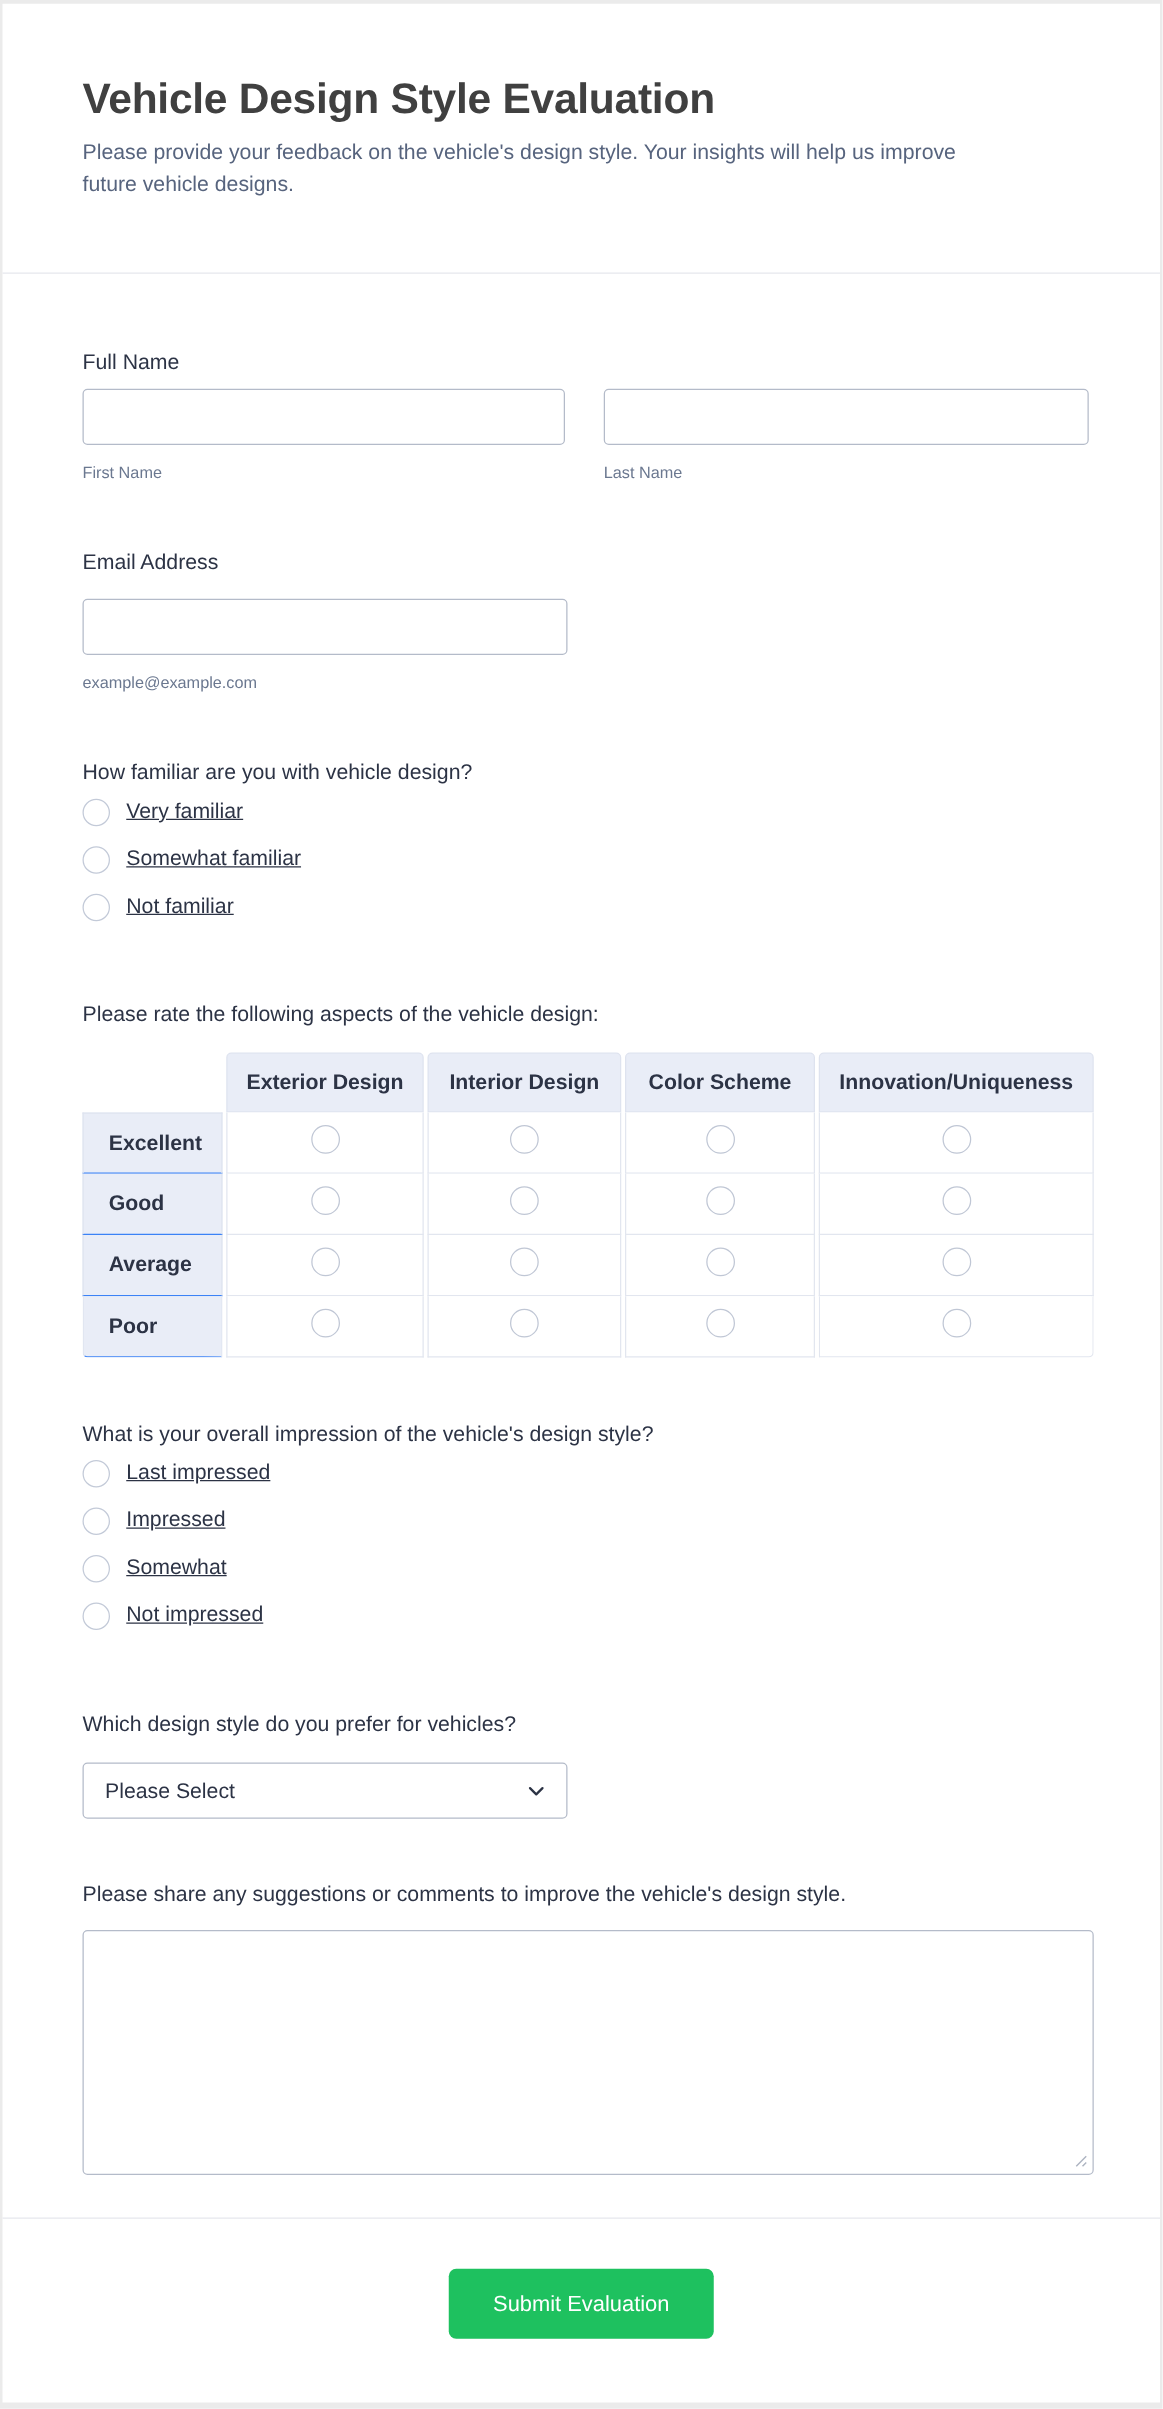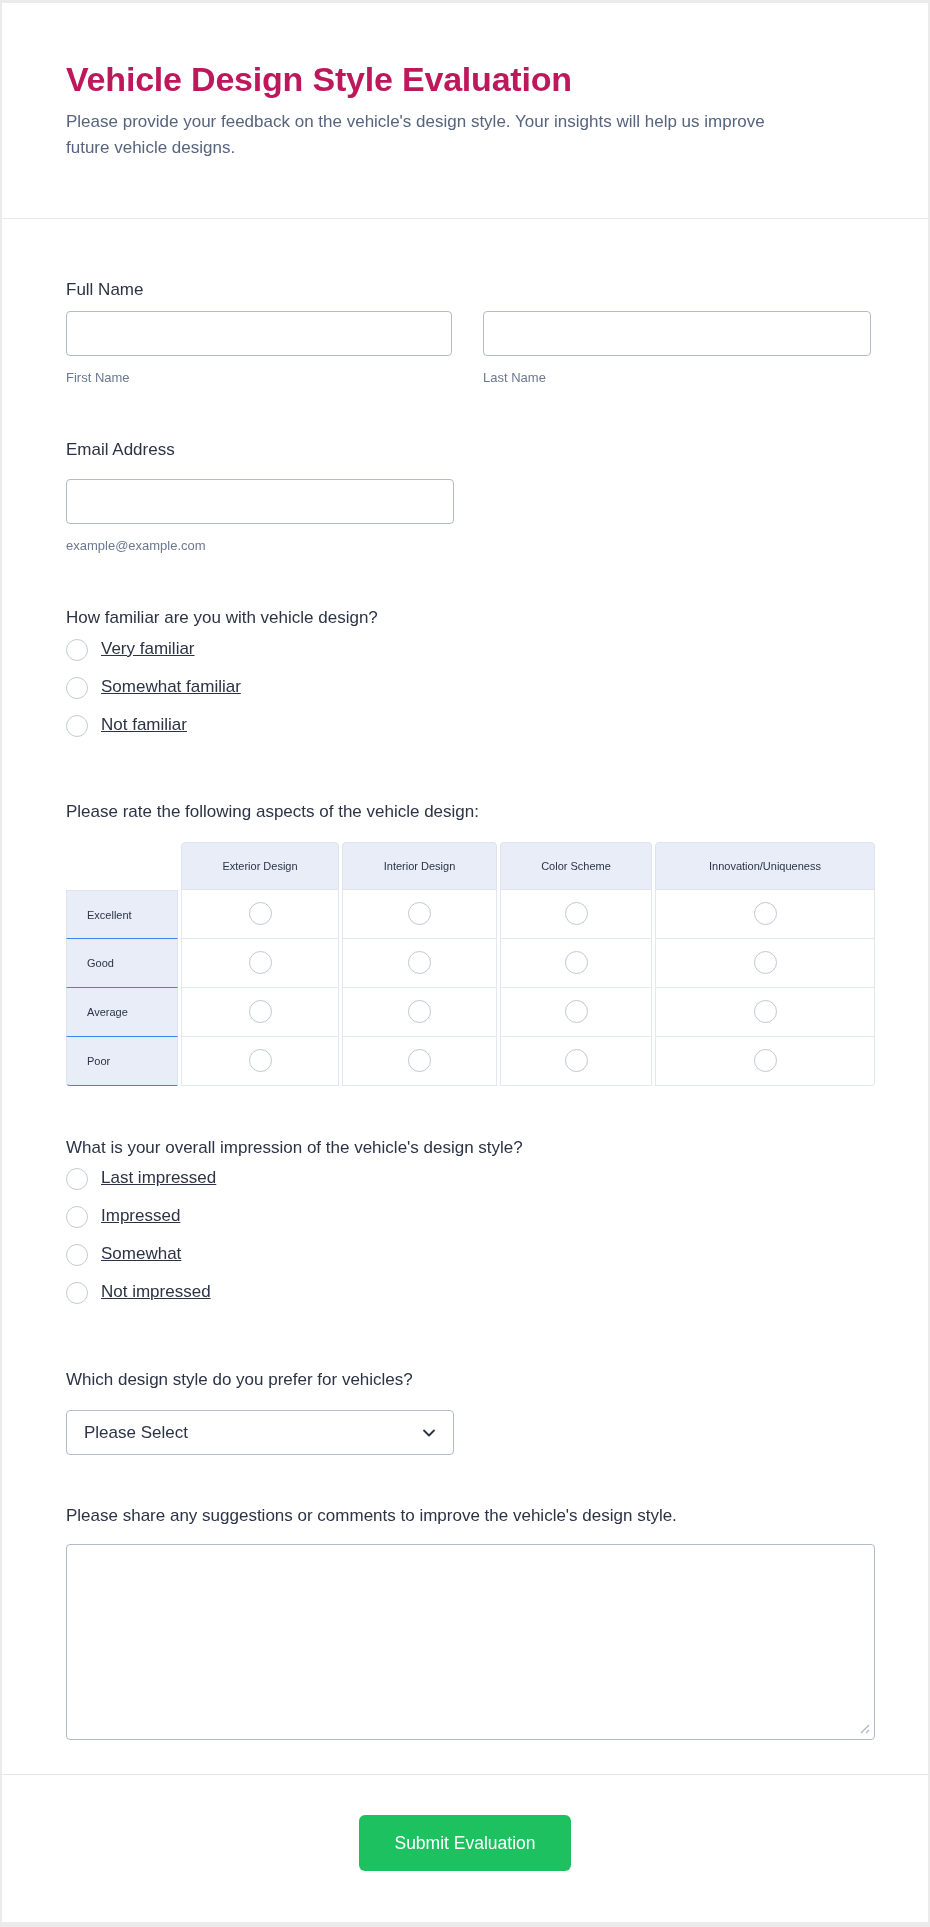"Vehicle Design Style Evaluation" .form-title { color: #be185d -> #404040 }
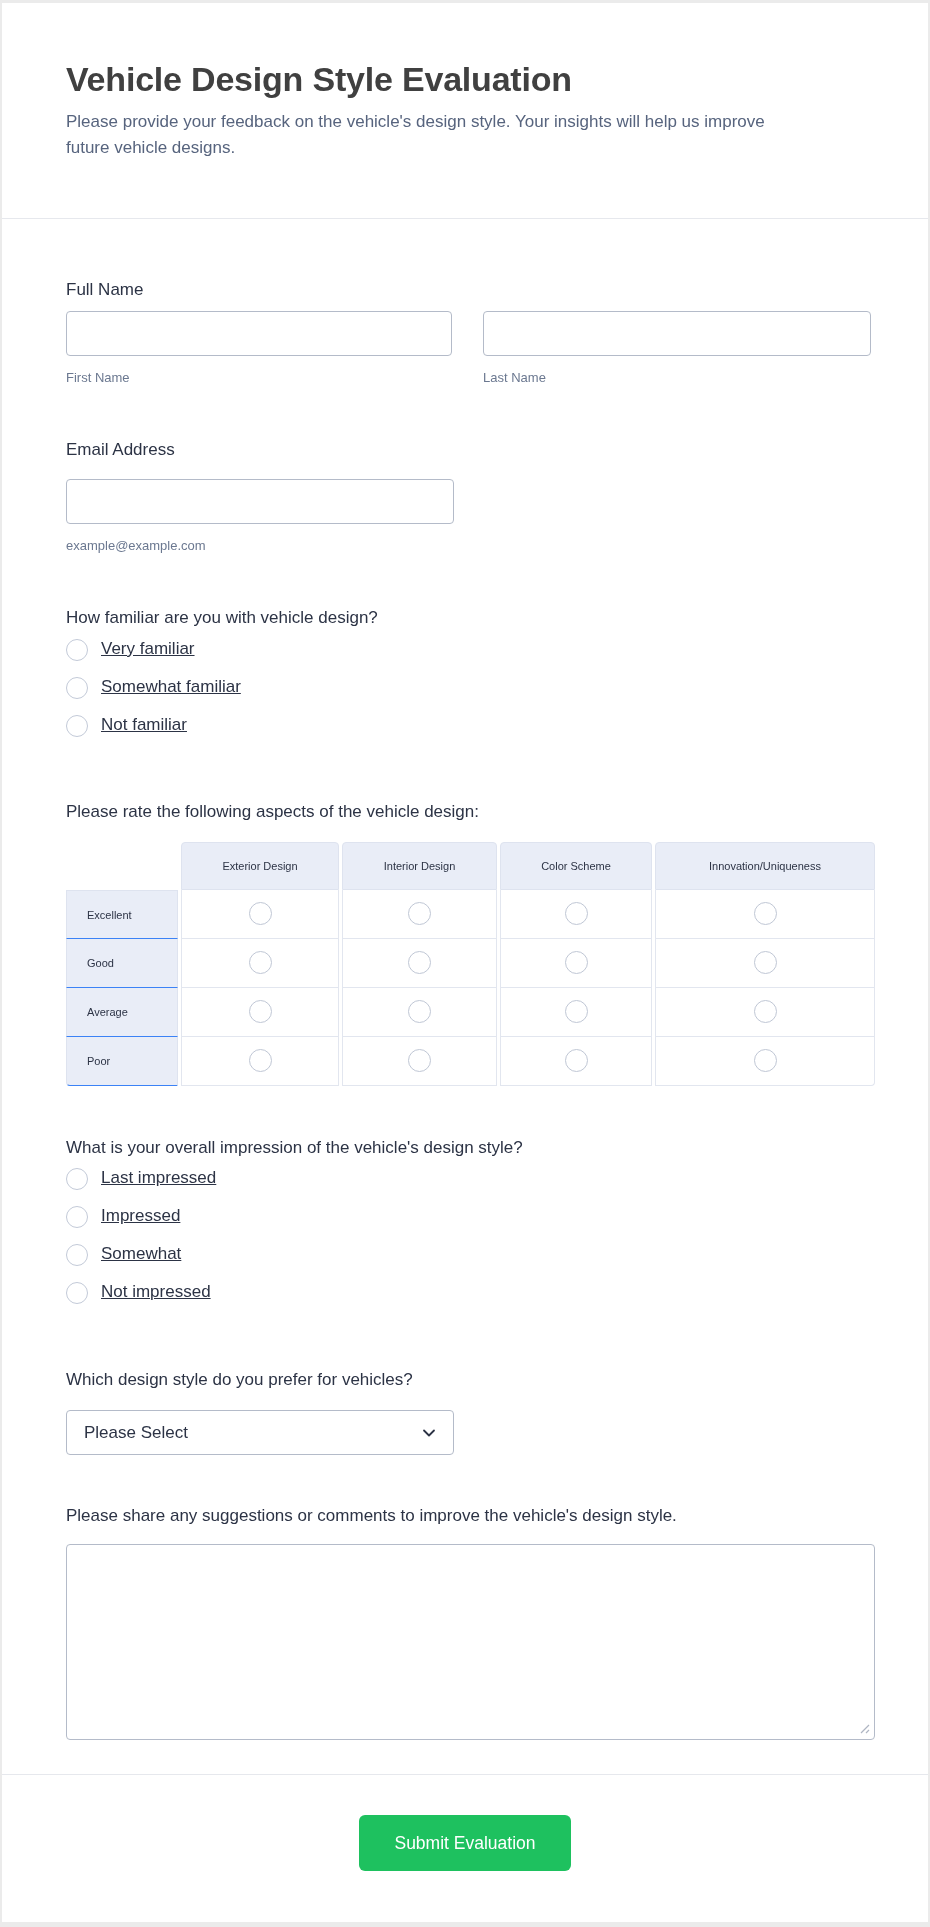"Exterior Design" table.matrix th, table.matrix td { font-size: 11px -> 17px; font-weight: 400 -> 700 }
